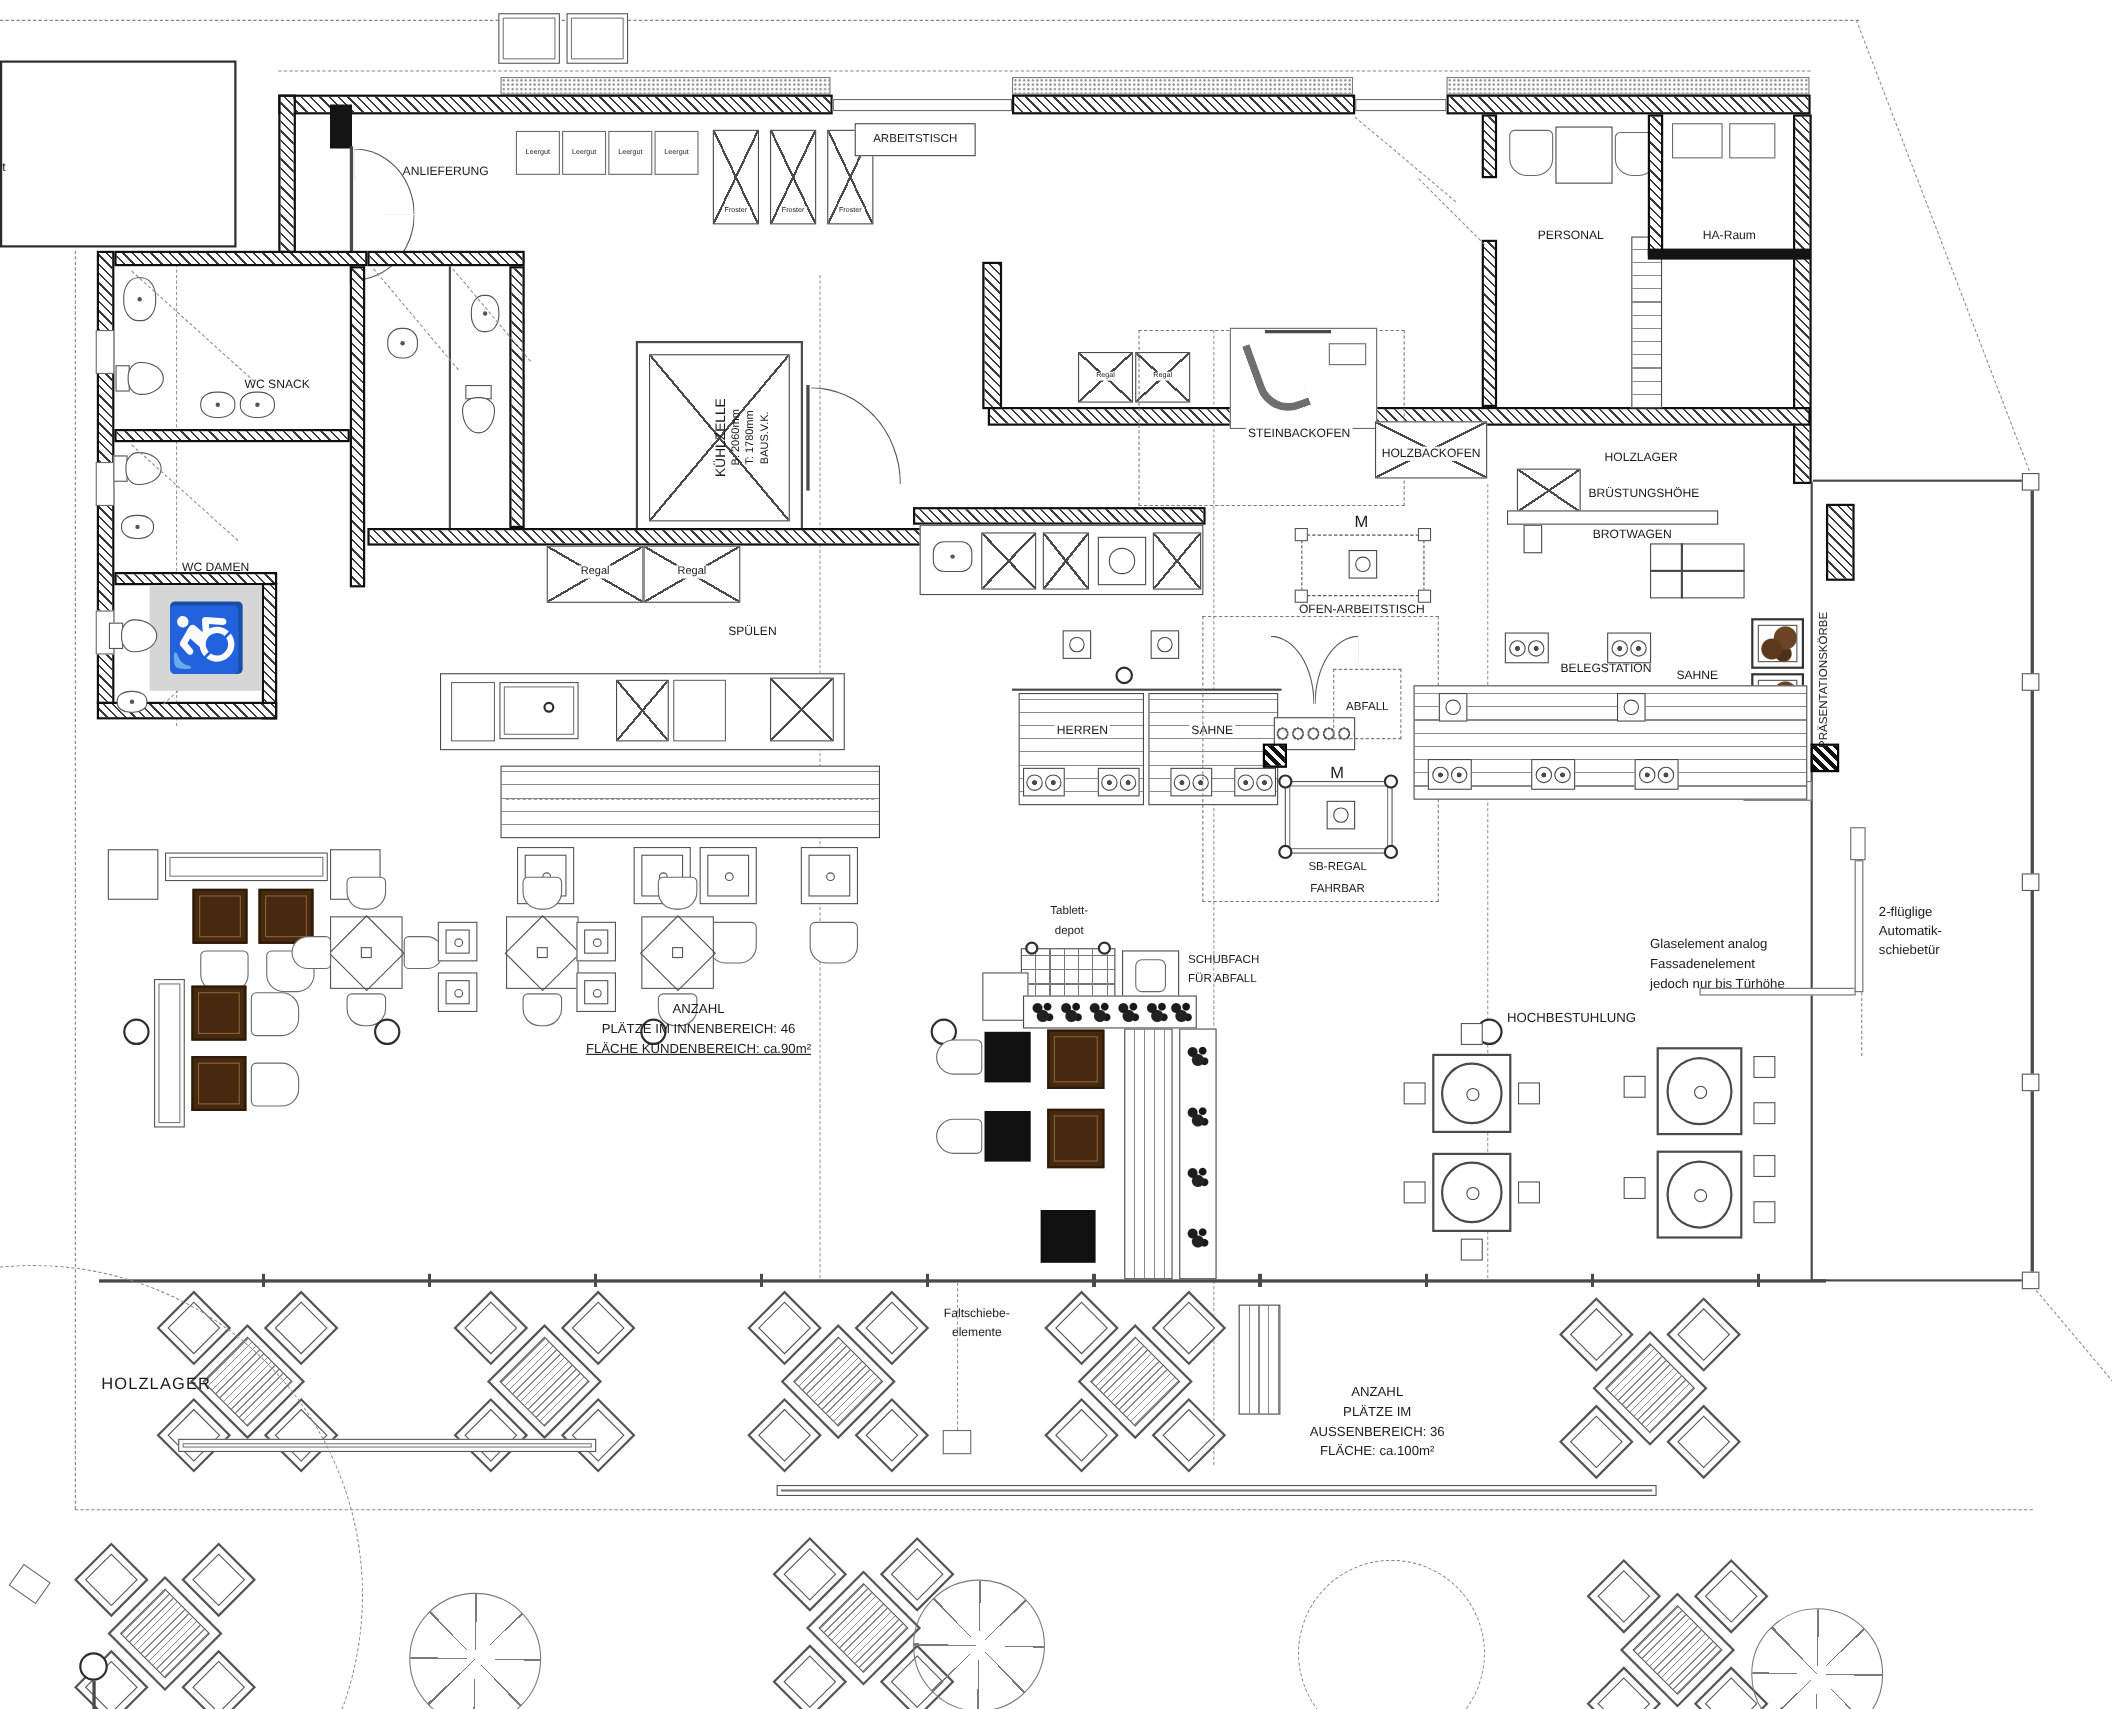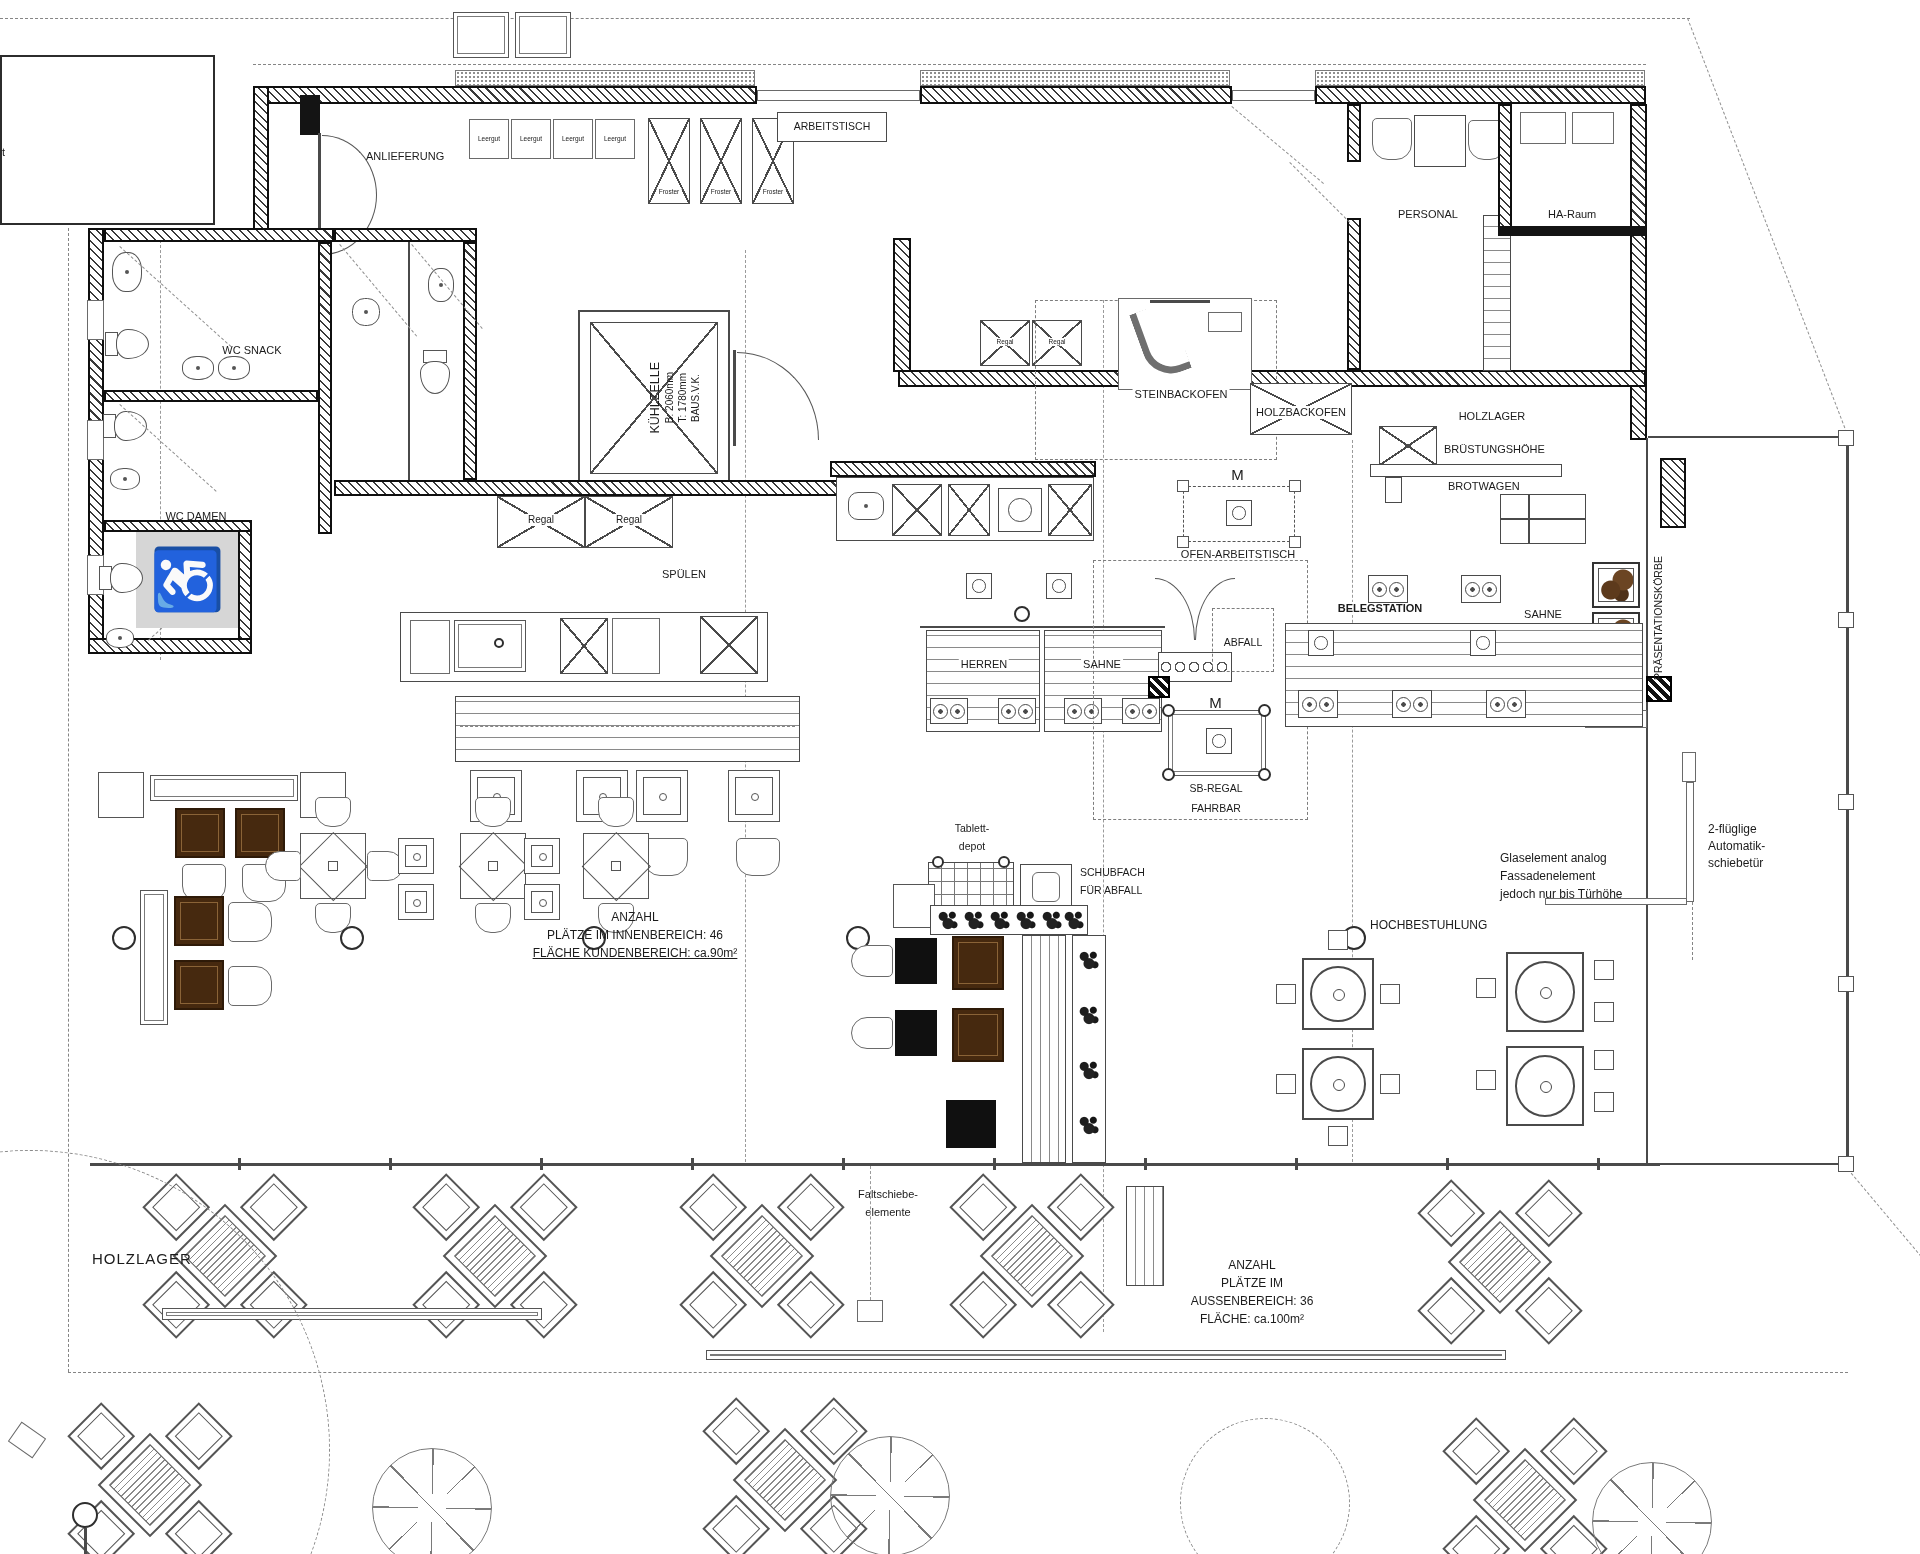"BELEGSTATION" div.lbl { font-weight: bold -> none; left: 1380px -> 1460px }
